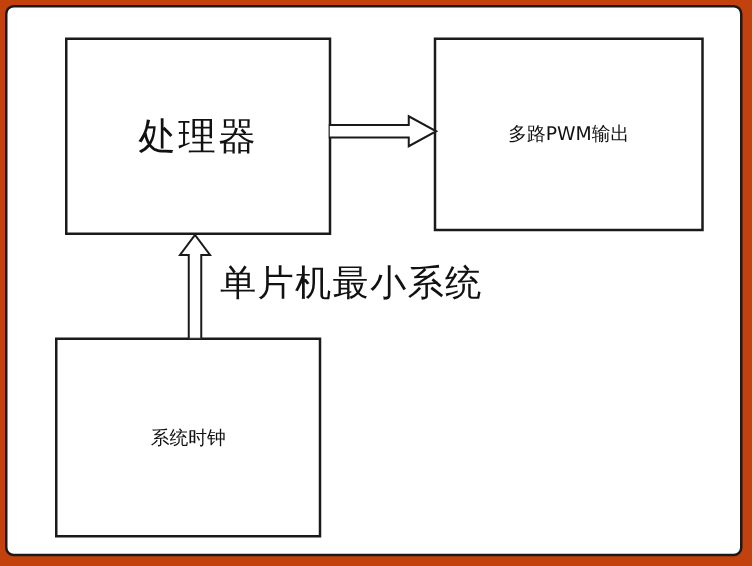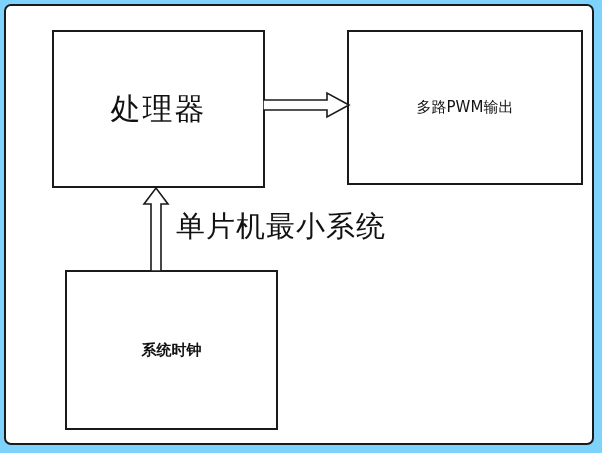"处理器" .stage { background: #7dd3fc -> #c2410c }
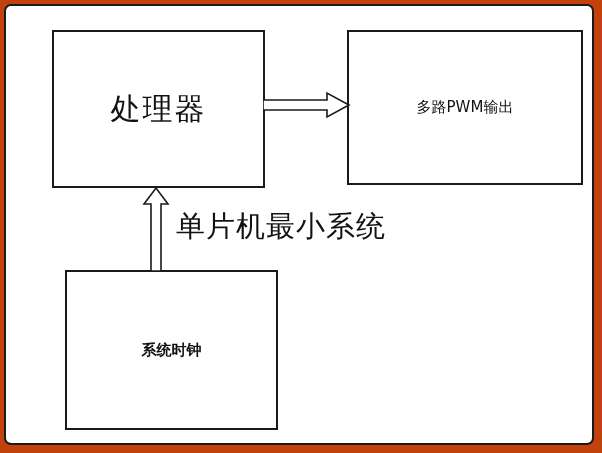"多路PWM输出" .box-pwm { width: 236px -> 216px }
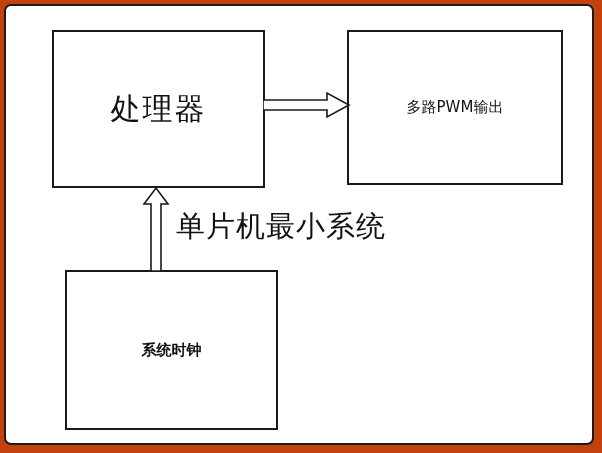"系统时钟" .box-clock { font-weight: bold -> none; left: 65px -> 44px }
